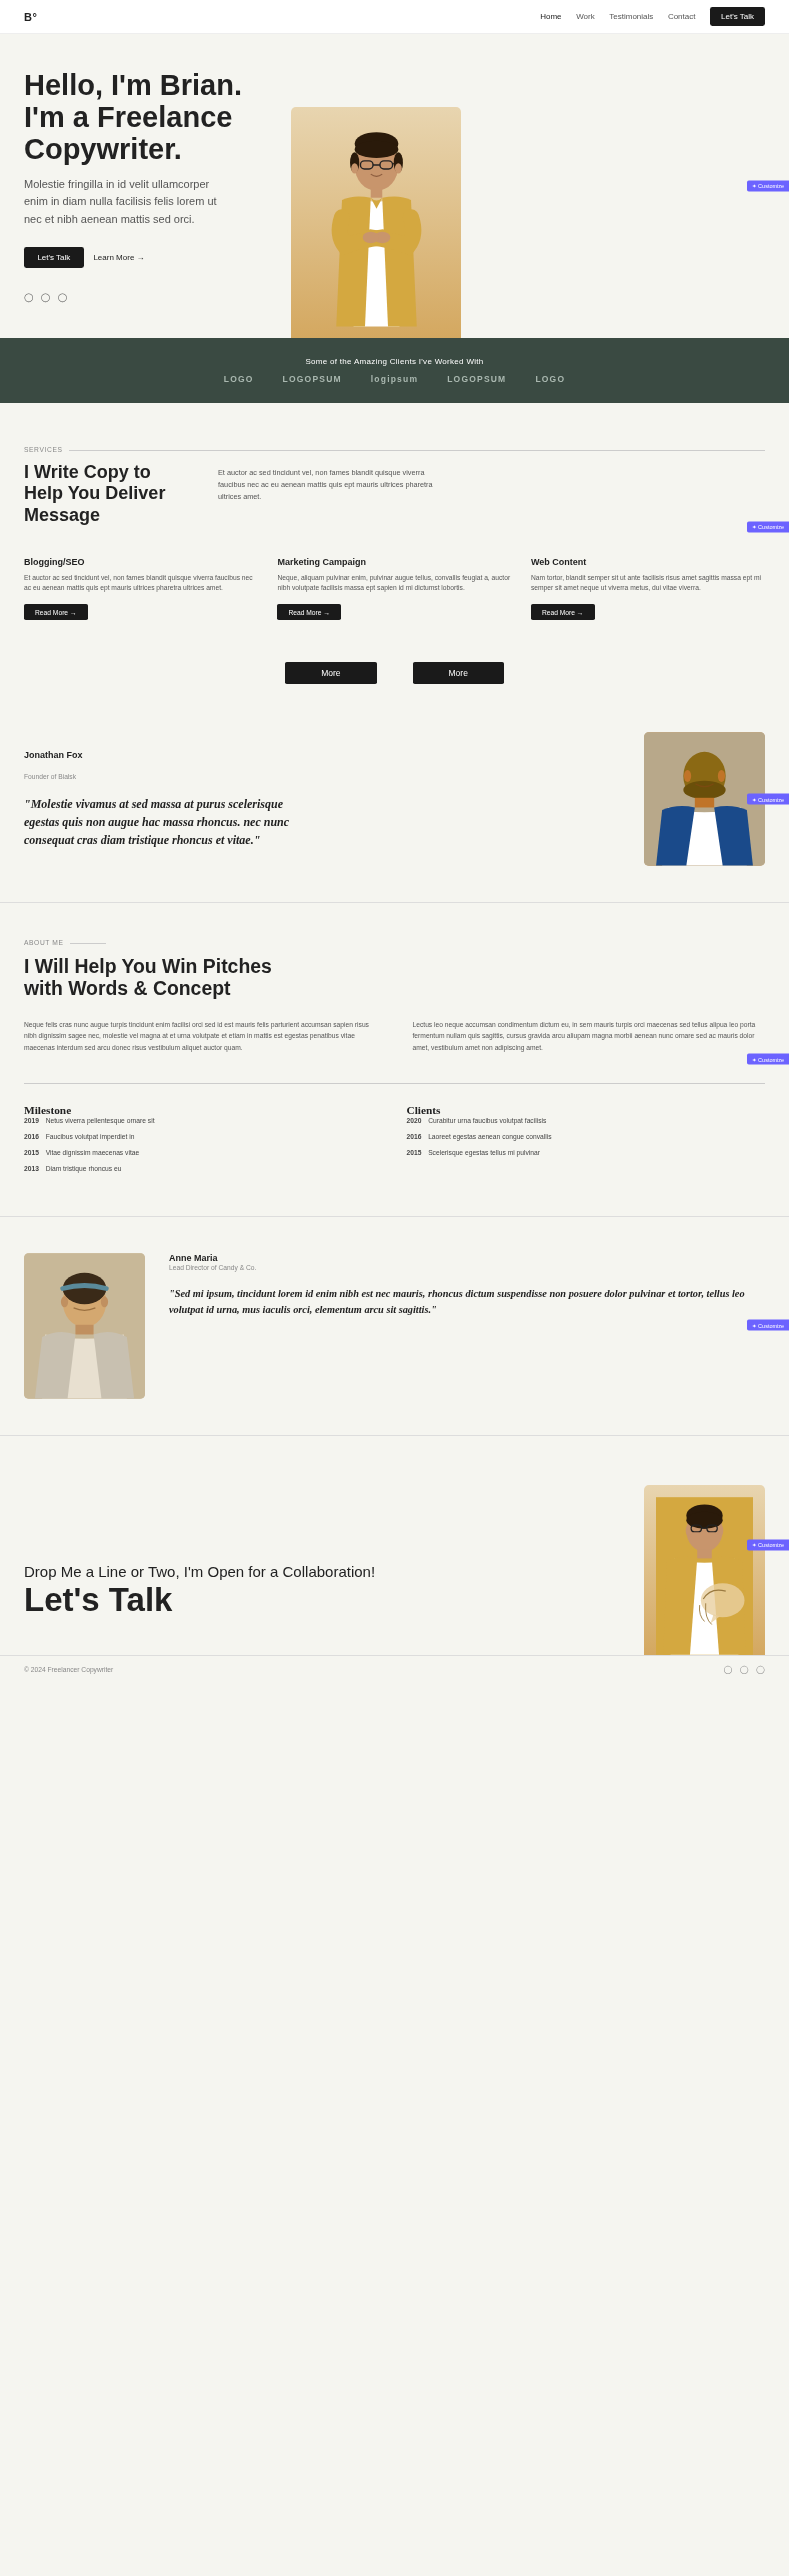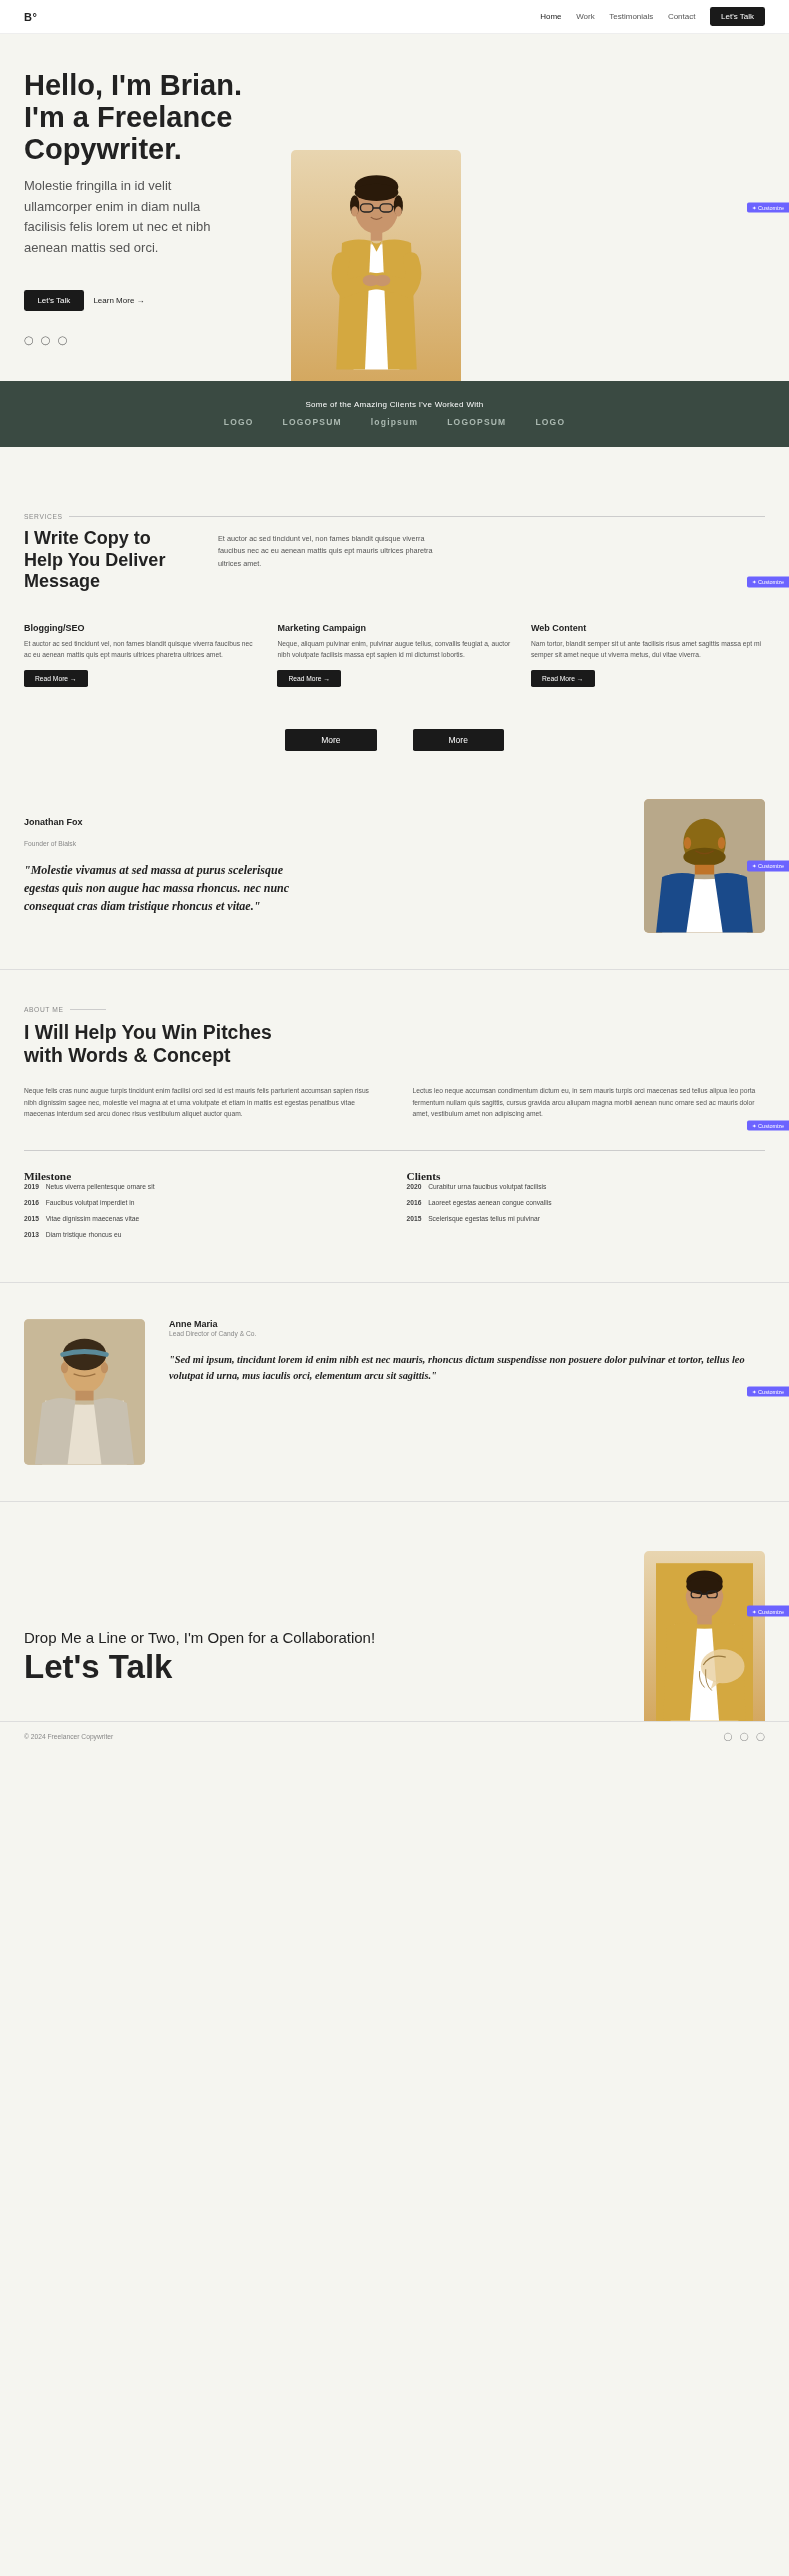"Molestie fringilla in id velit" .hero-subtitle { font-size: 13px -> 11px; margin-bottom: 31px -> 18px }
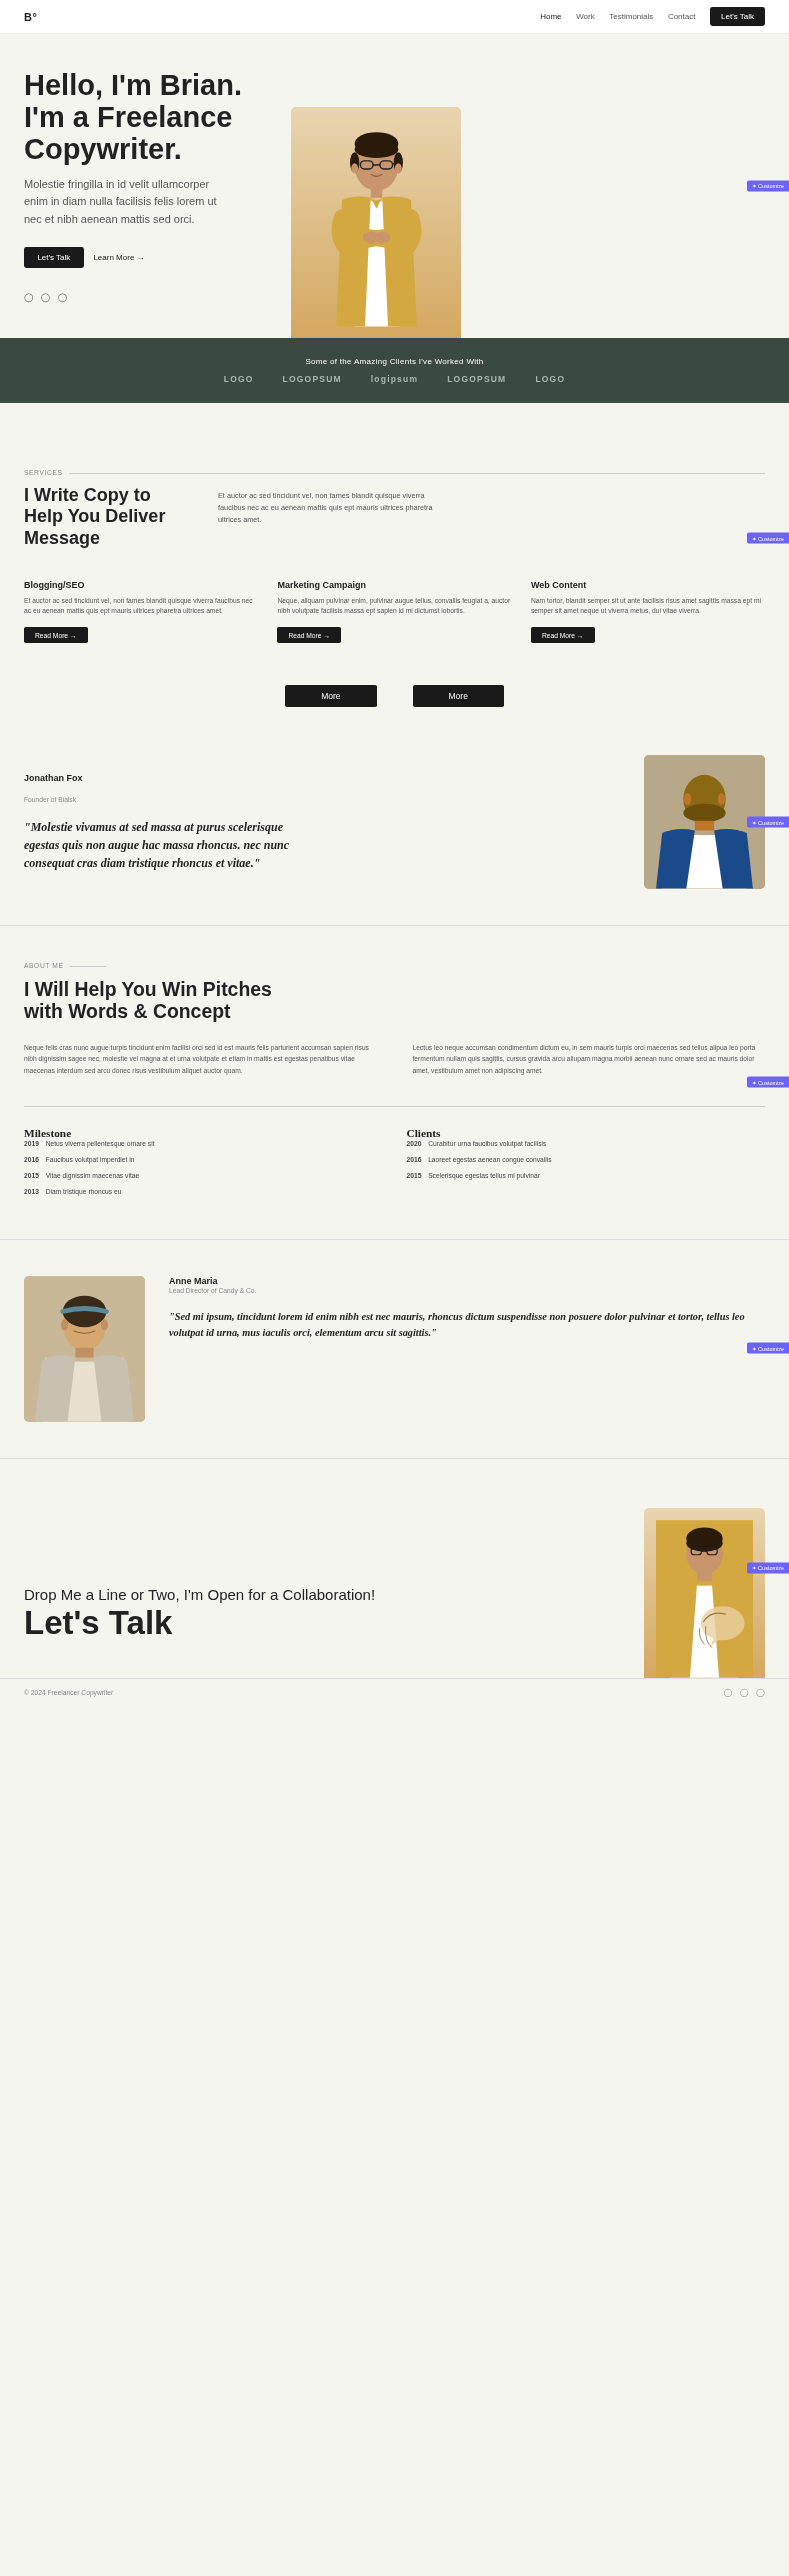"I Write Copy to Help" .services { padding: 66px 24px 30px 24px -> 43px 24px 30px 24px }
